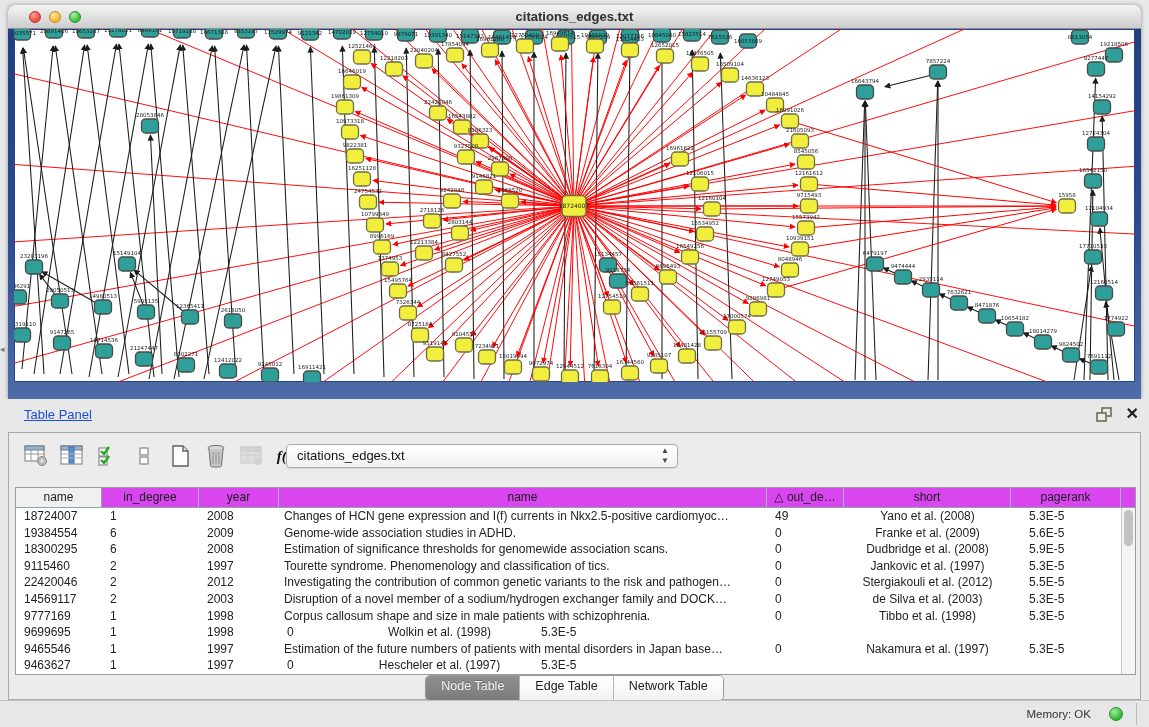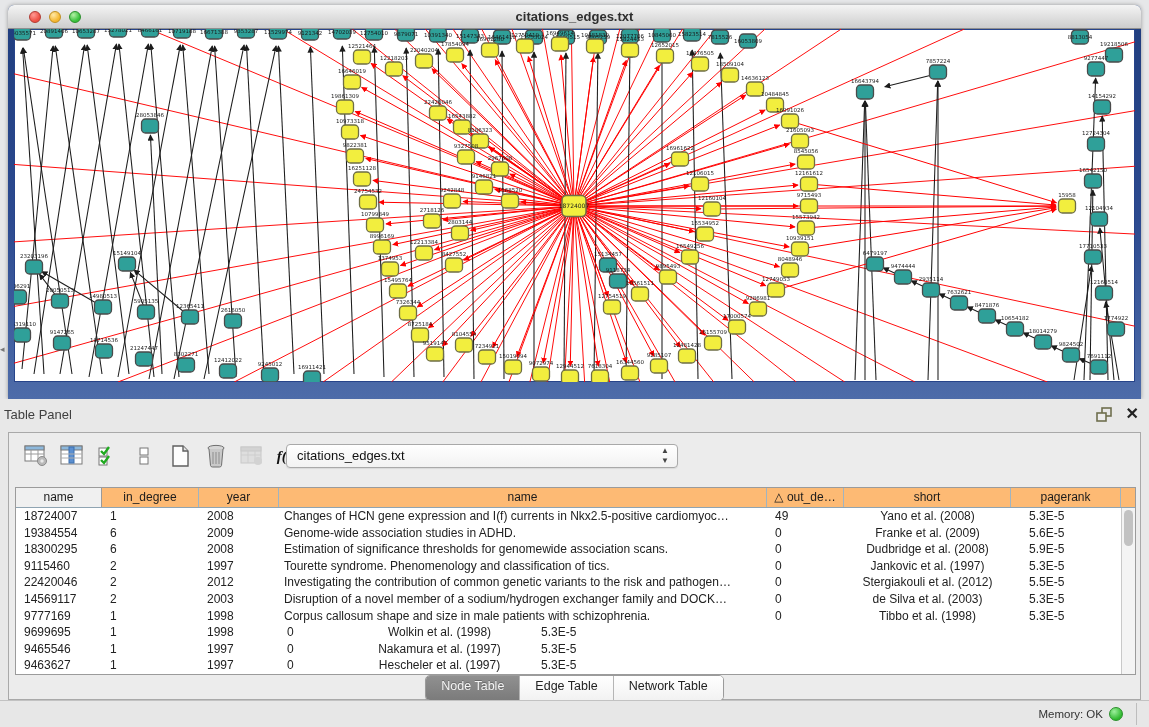"Table Panel" .tp-title { color: #404040 -> #1d4ed8; left: 4px -> 24px; text-decoration: none -> underline }
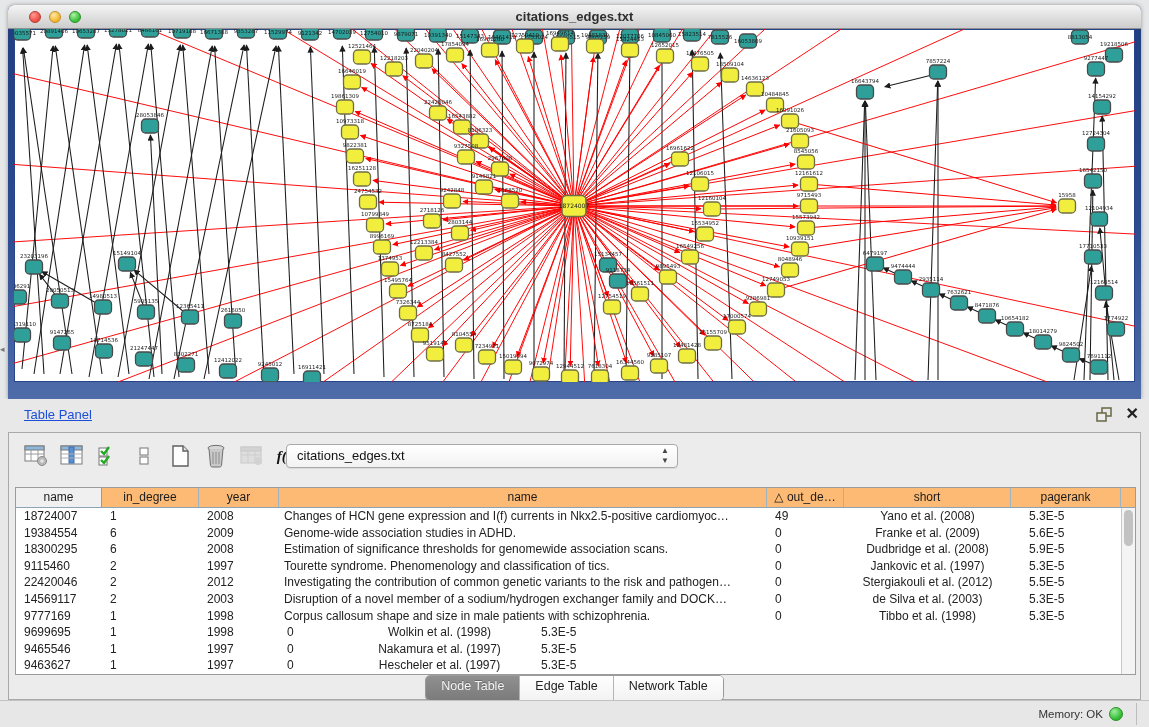"name" .thead { background: #fdba74 -> #d946ef }
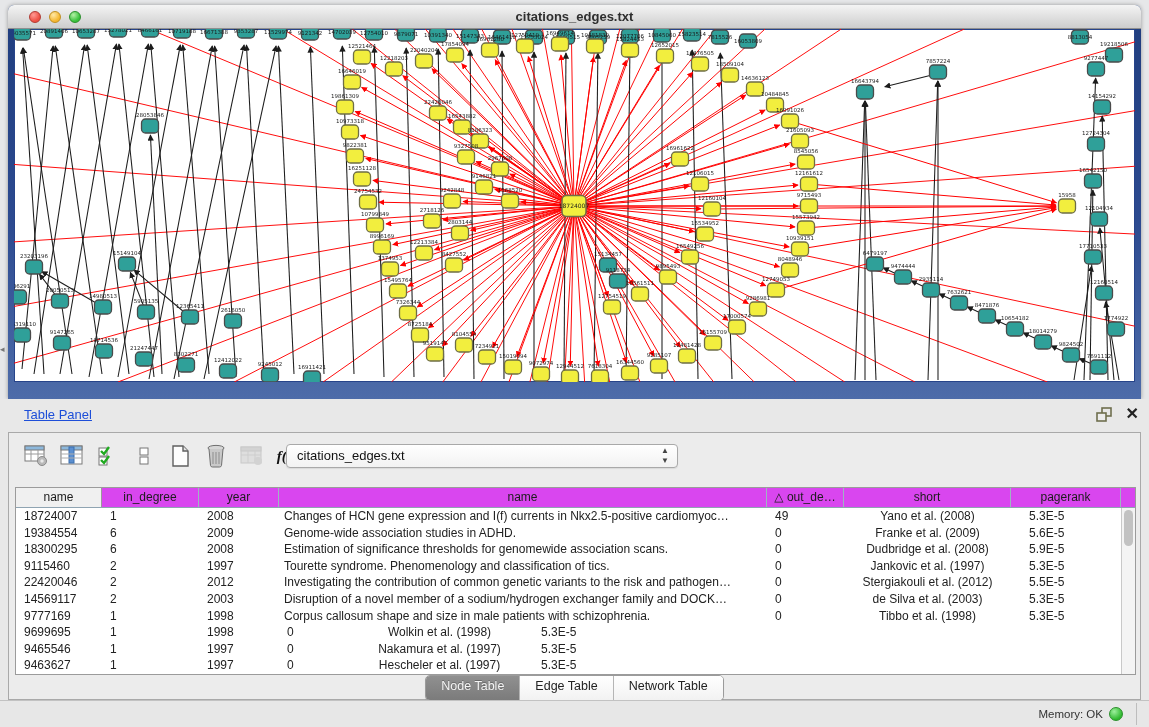"Estimation of the future numbers" div.td { html: none -> <div>Estimation of the future numbers of patients with mental disorders in Japan base…</div> }
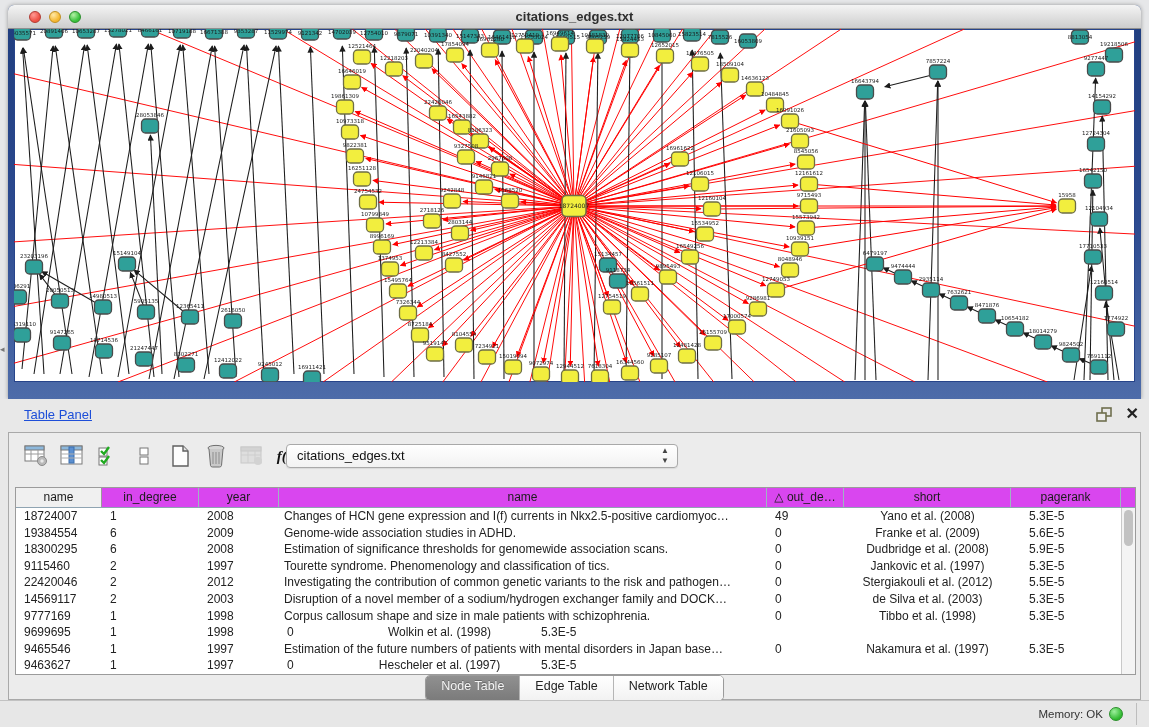"Memory: OK" .mem { right: 46px -> 58px }
